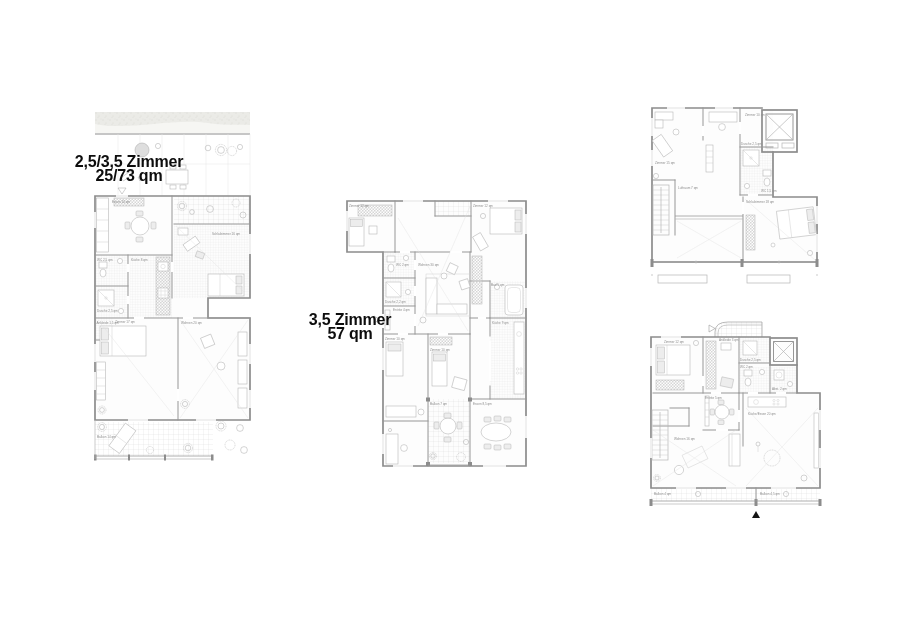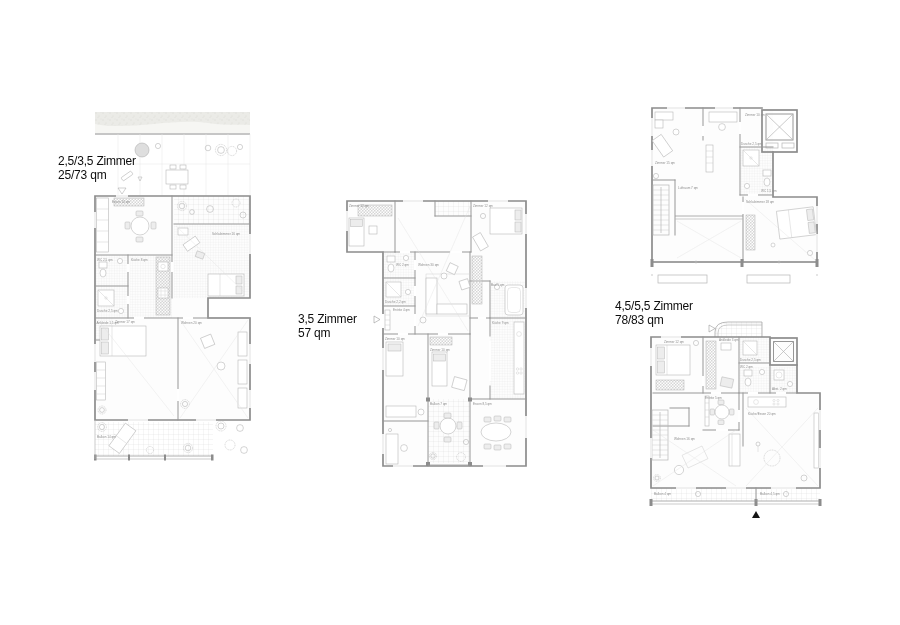"2,5/3,5 Zimmer" .plan-title { font-size: 12px -> 16px; font-weight: normal -> bold; text-align: left -> center }
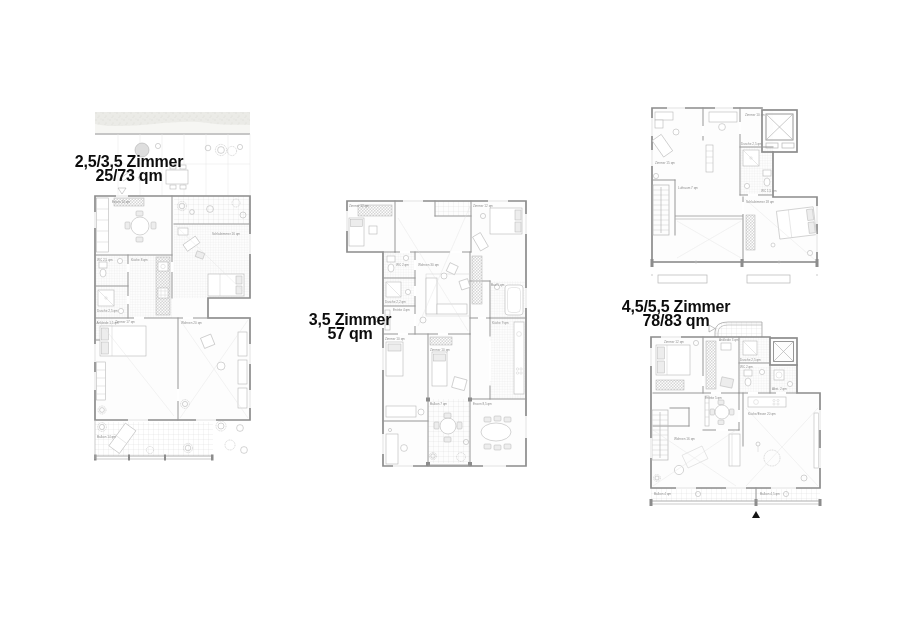"4,5/5,5 Zimmer" div.plan-title { html: <div> <div>4,5/5,5 Zimmer</div> <div>78/83 qm</div> </div> -> none }
